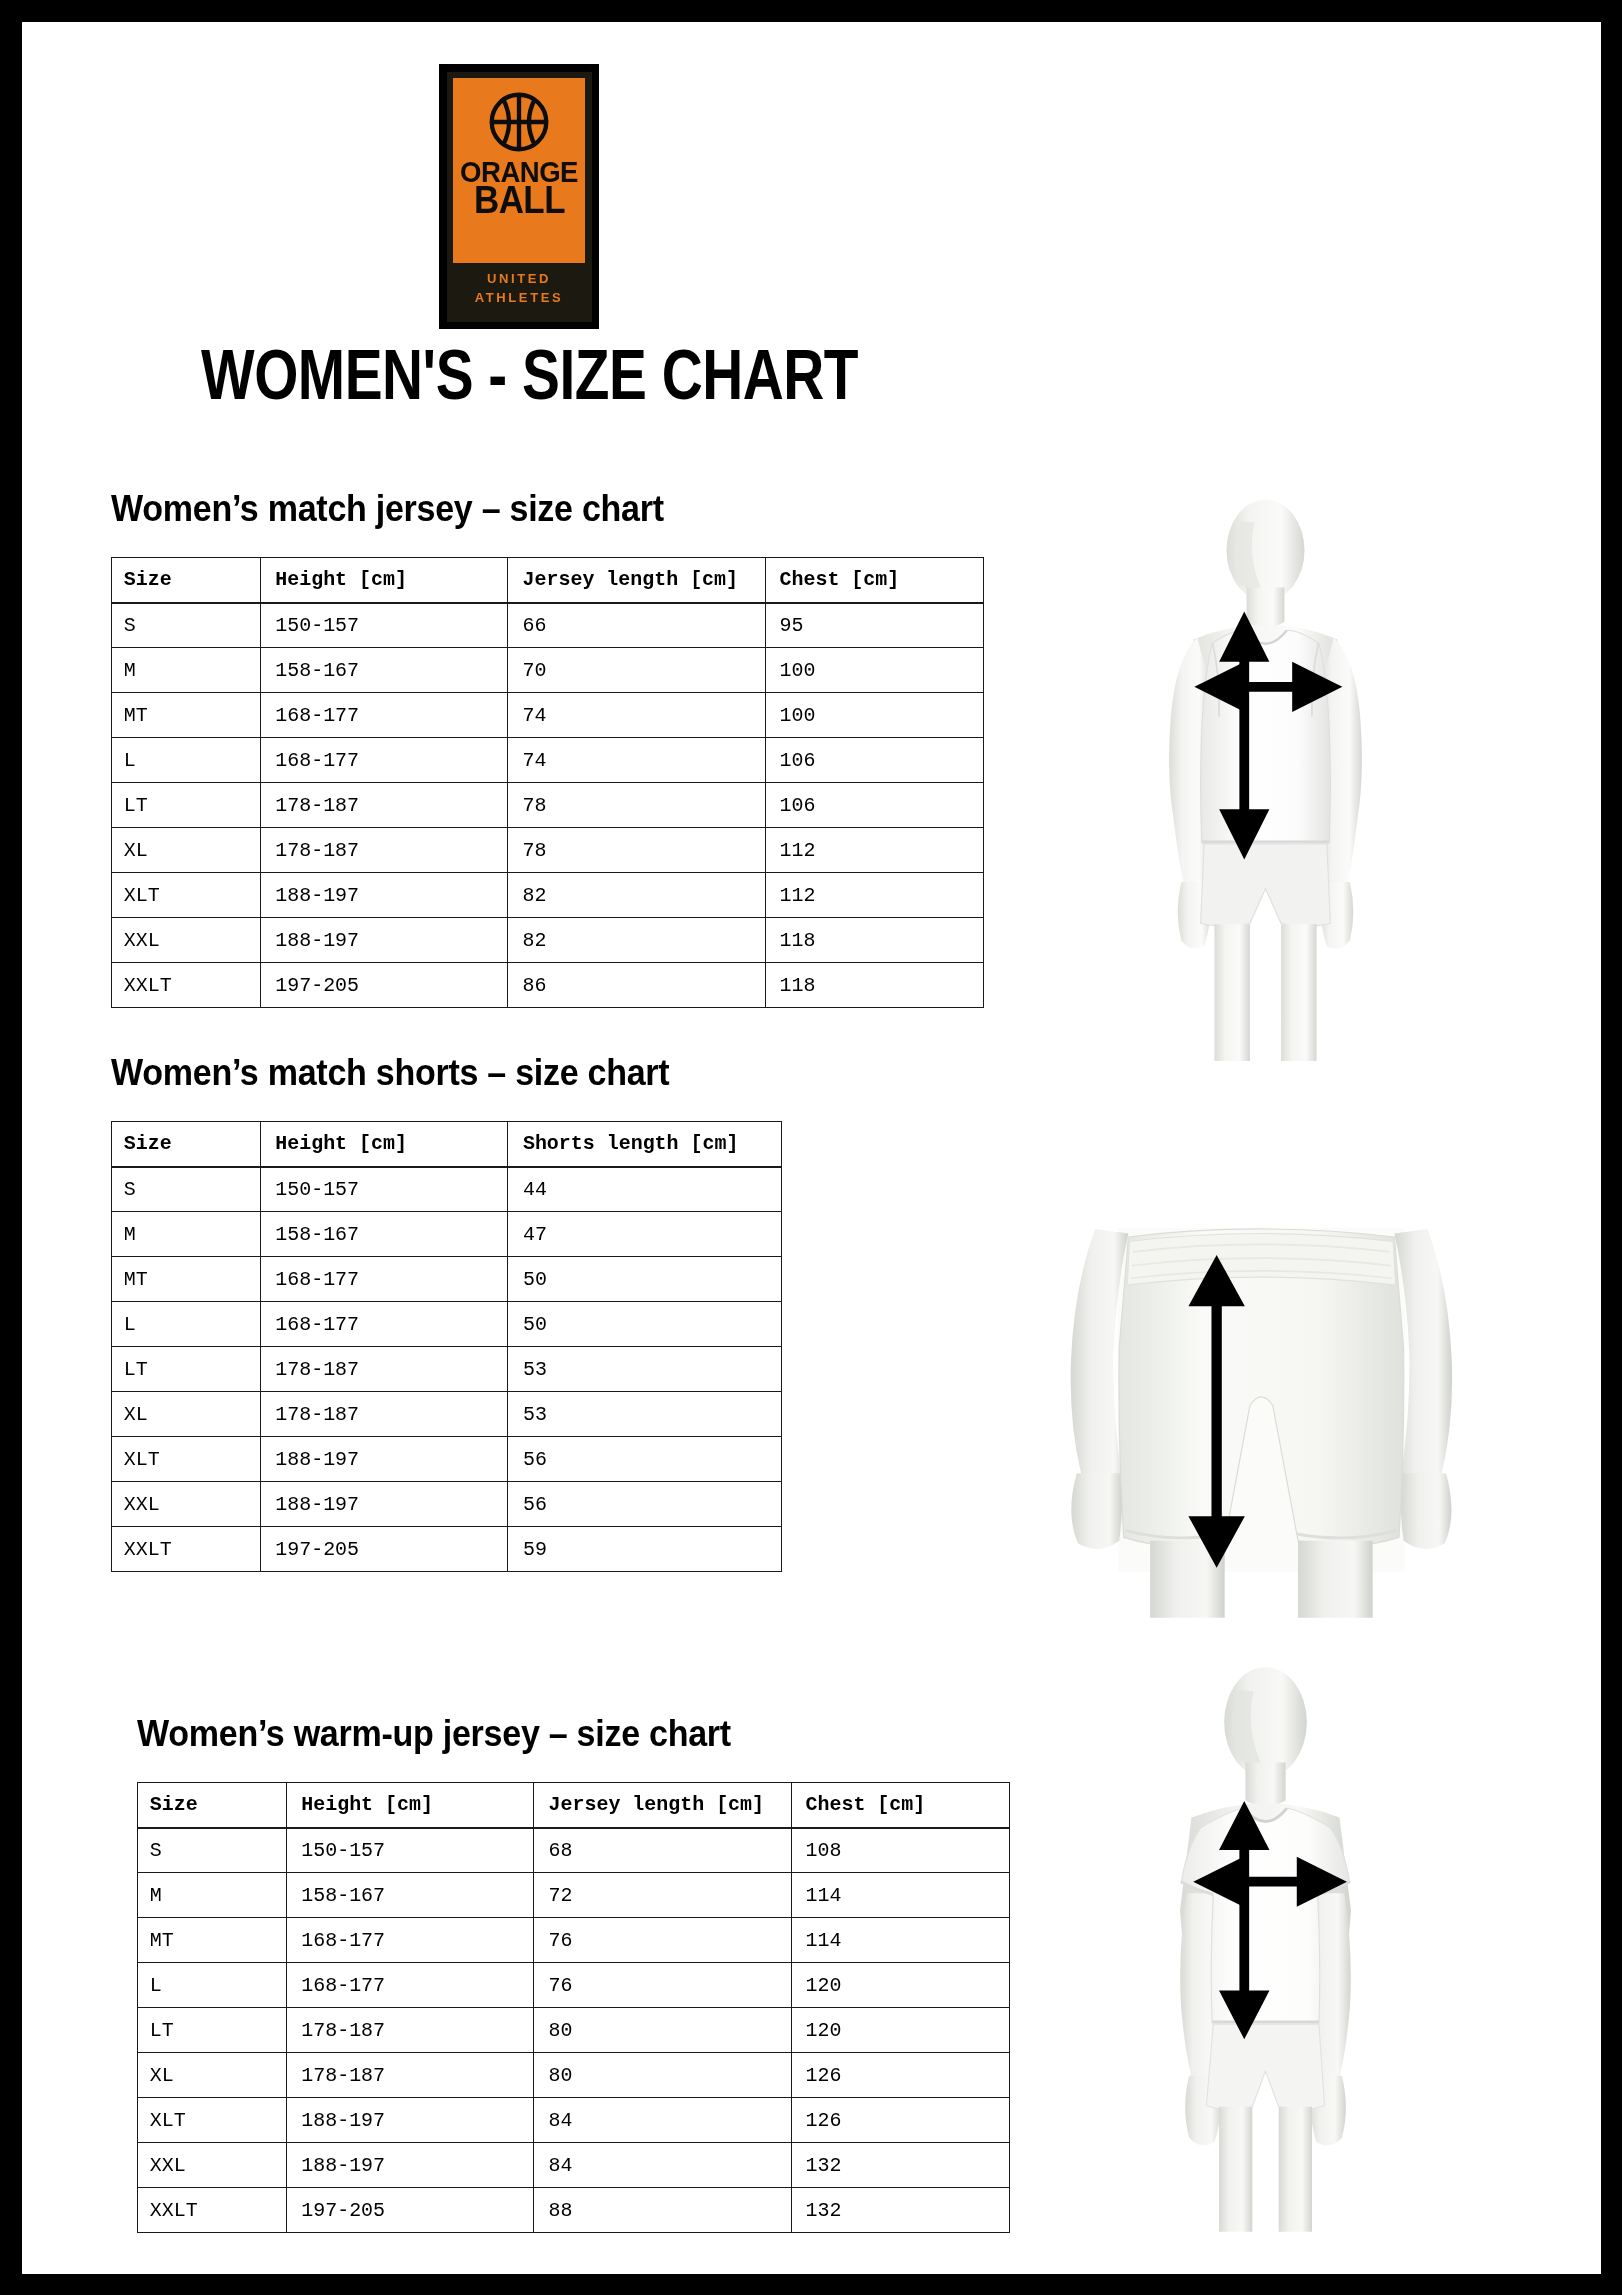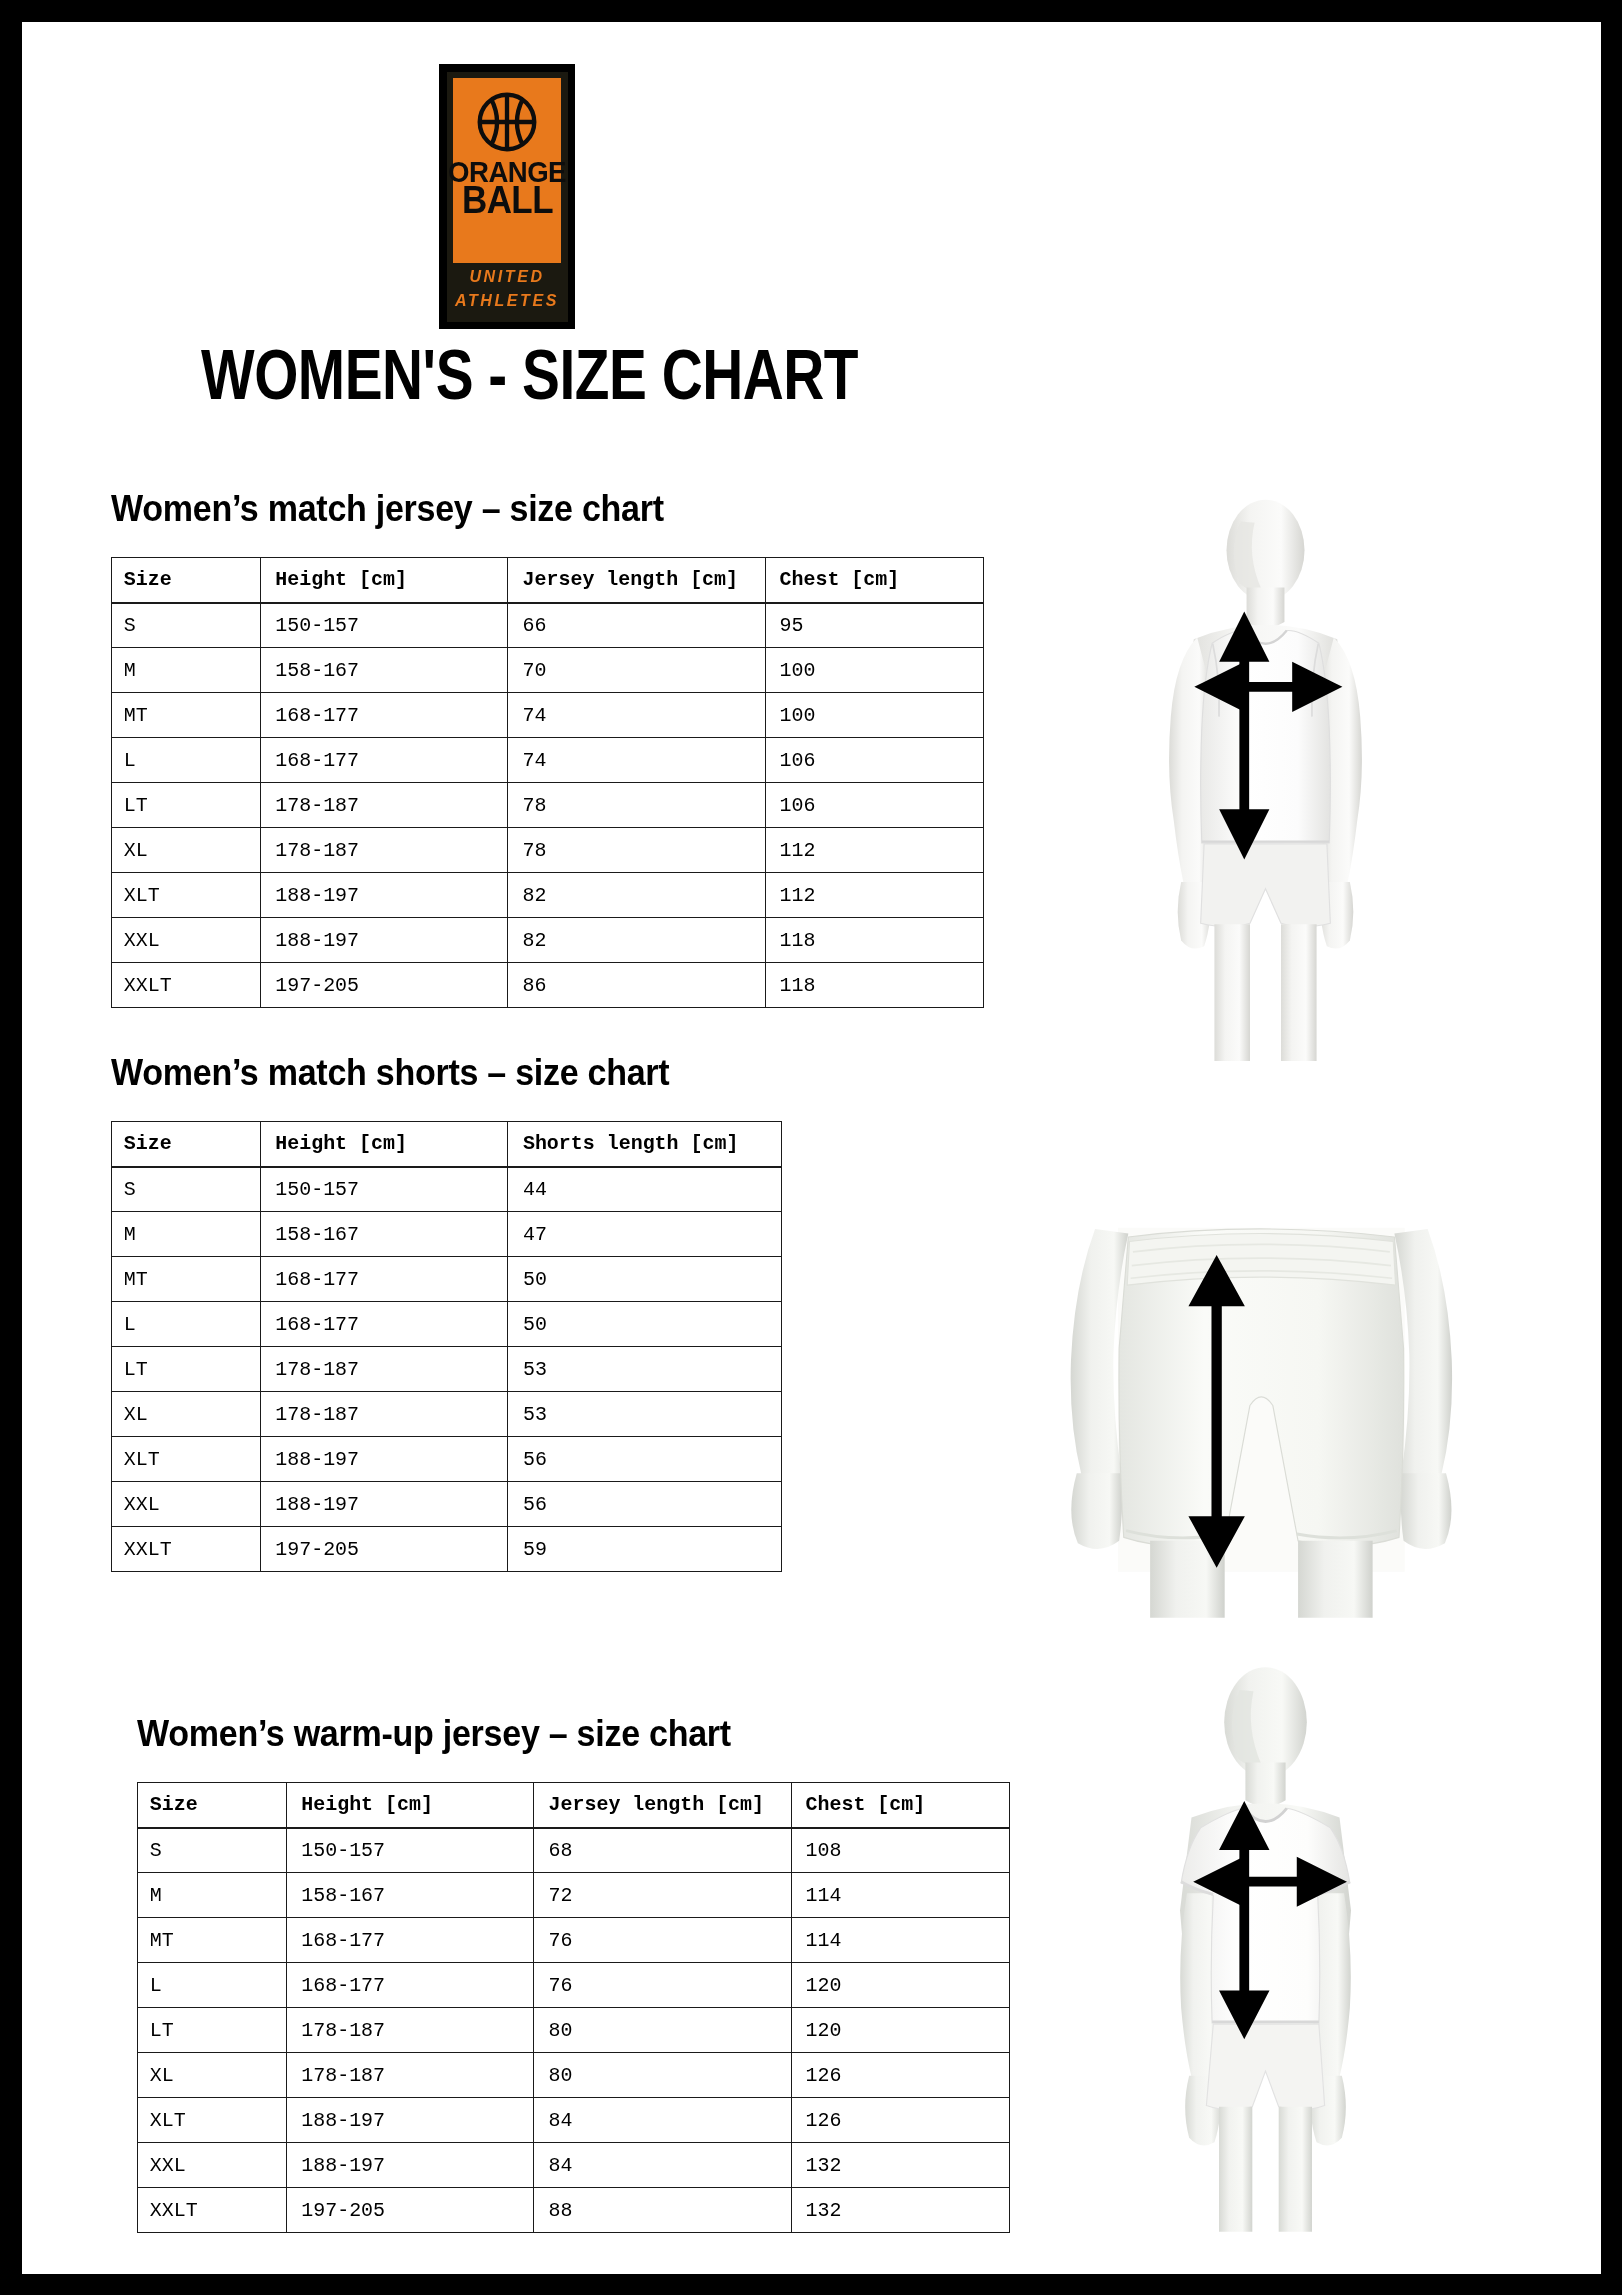"ORANGE" .logo-wrap { width: 136px -> 160px }
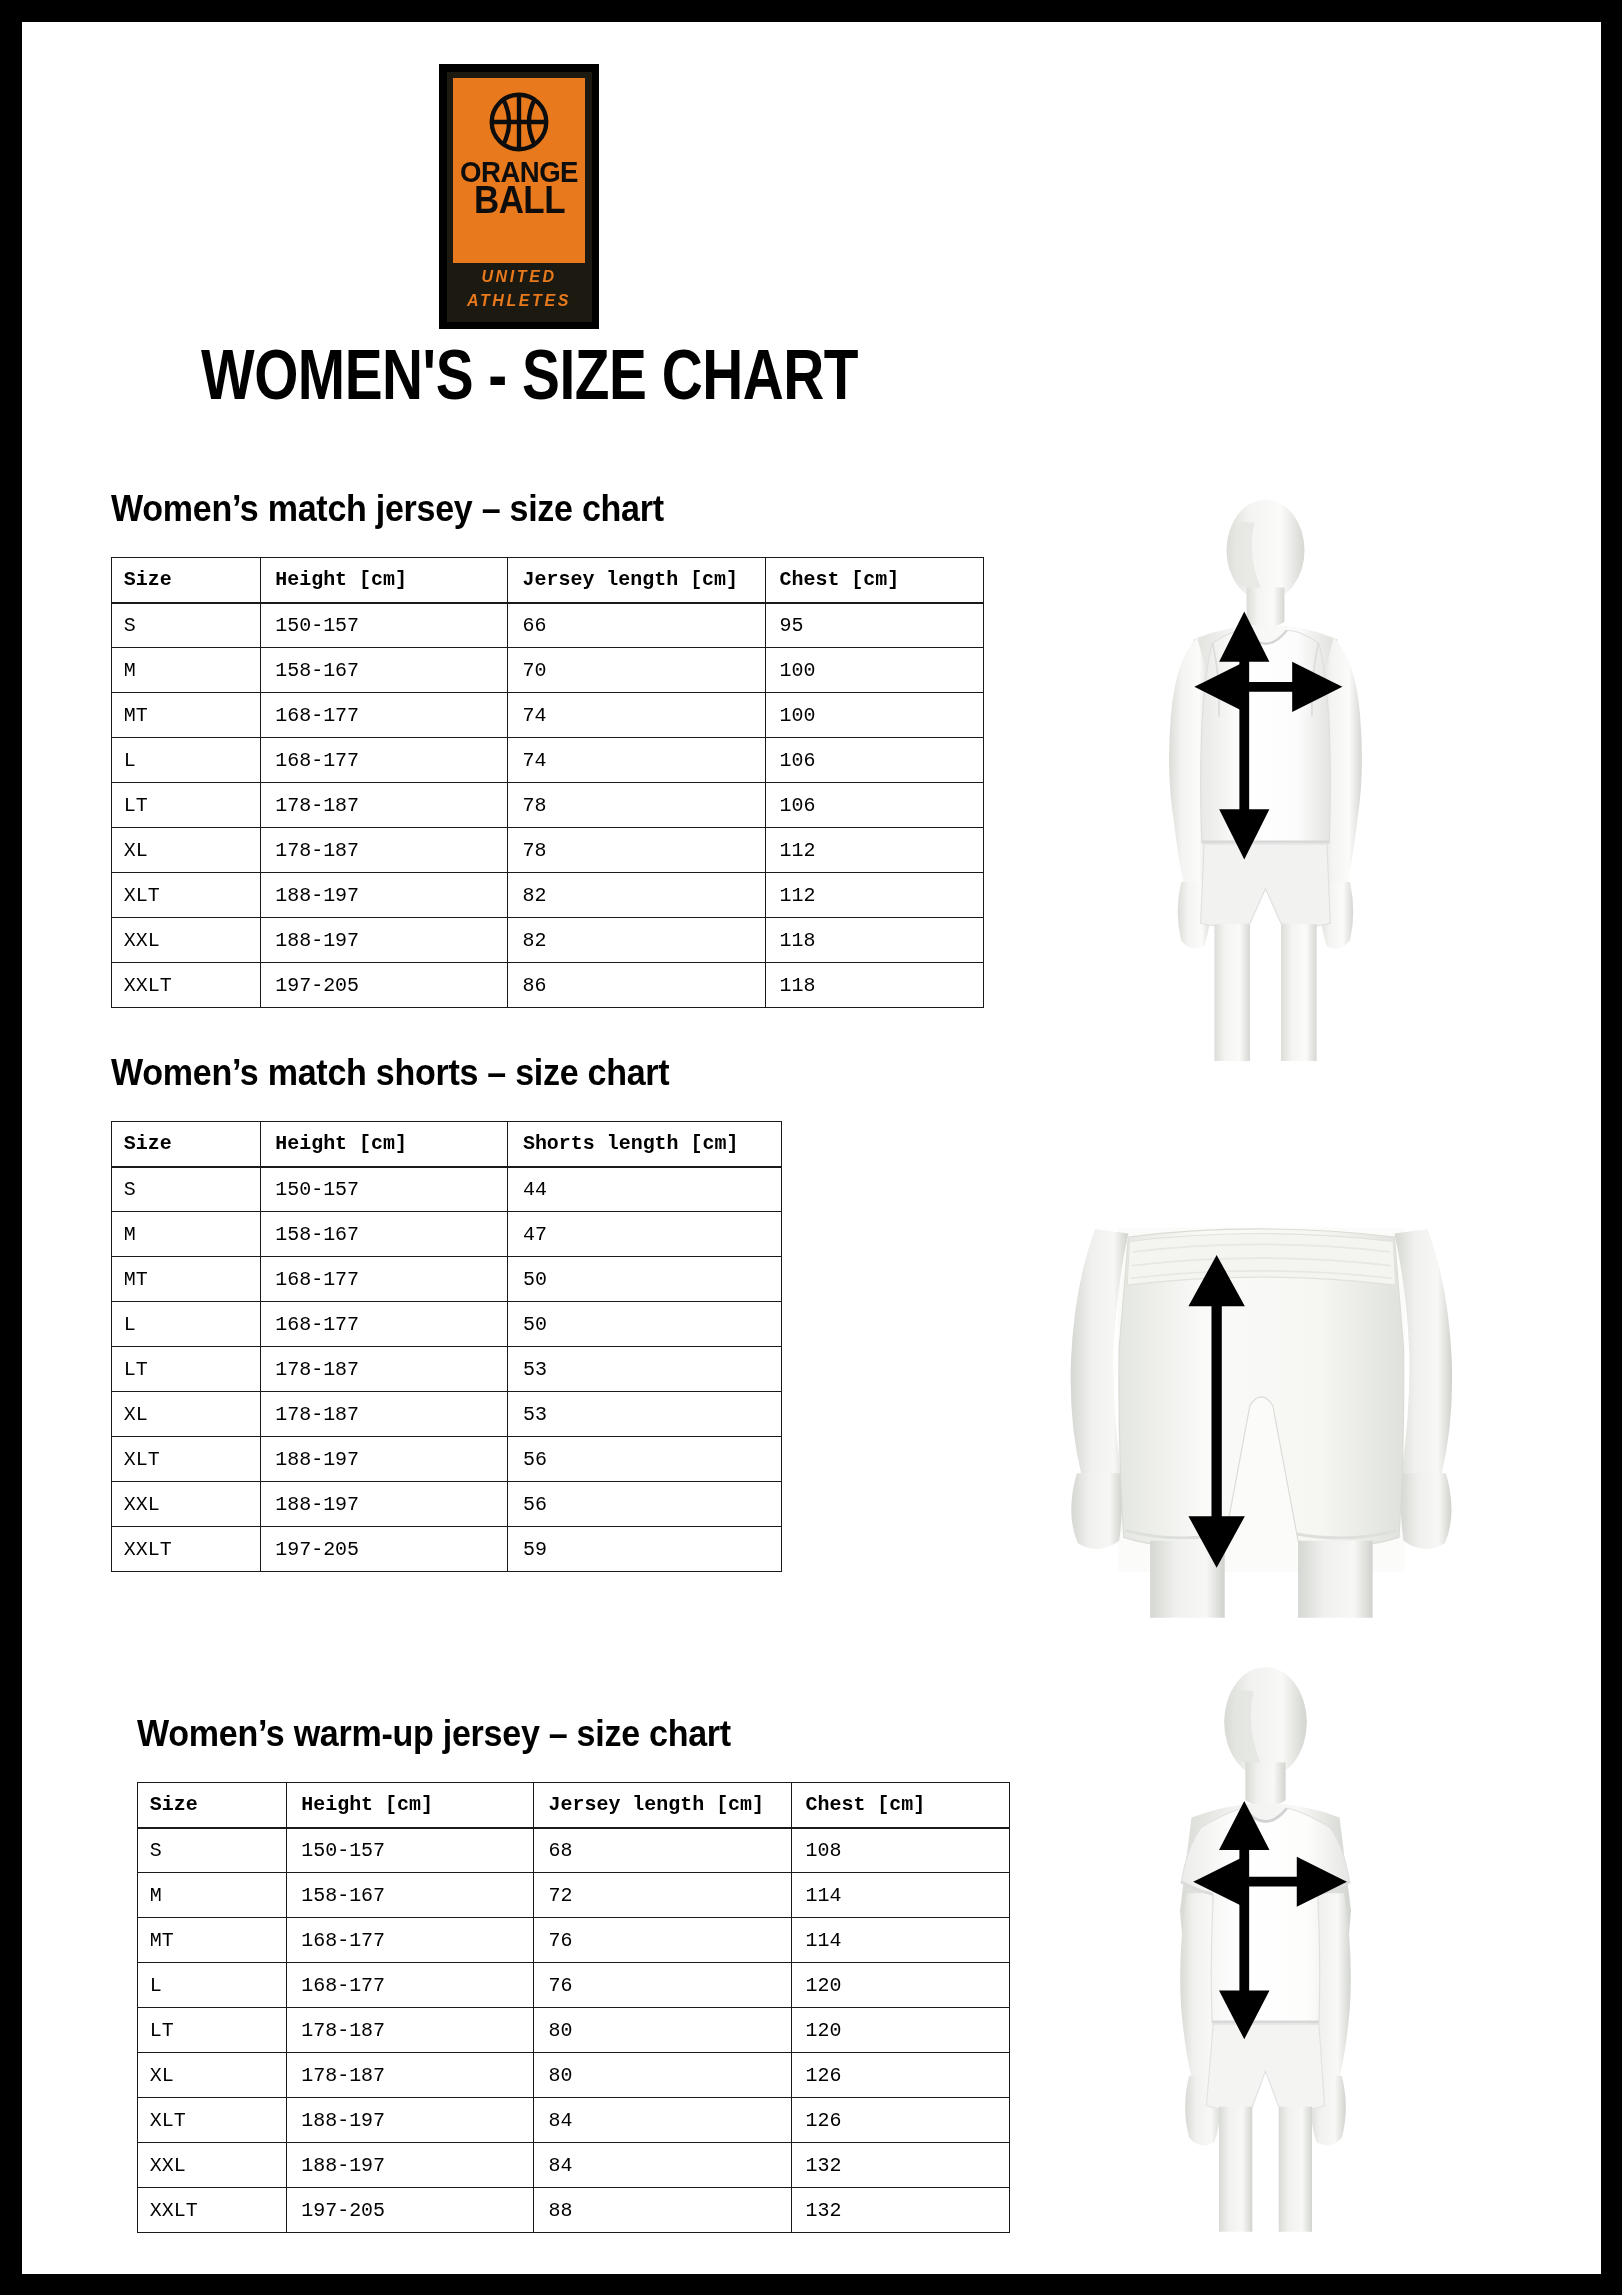"UNITED" .logo-sub { font-size: 16px -> 13px; font-style: italic -> none }
